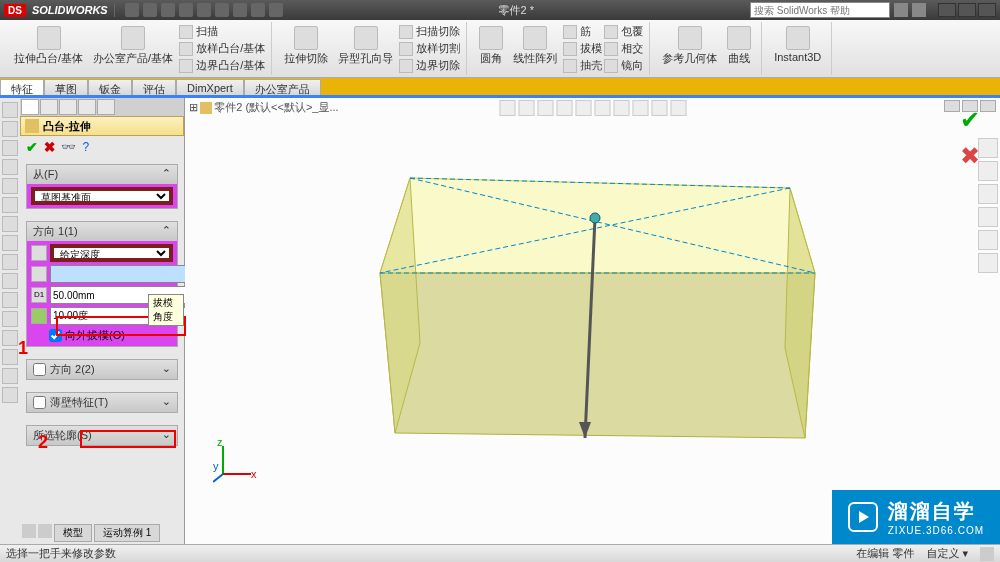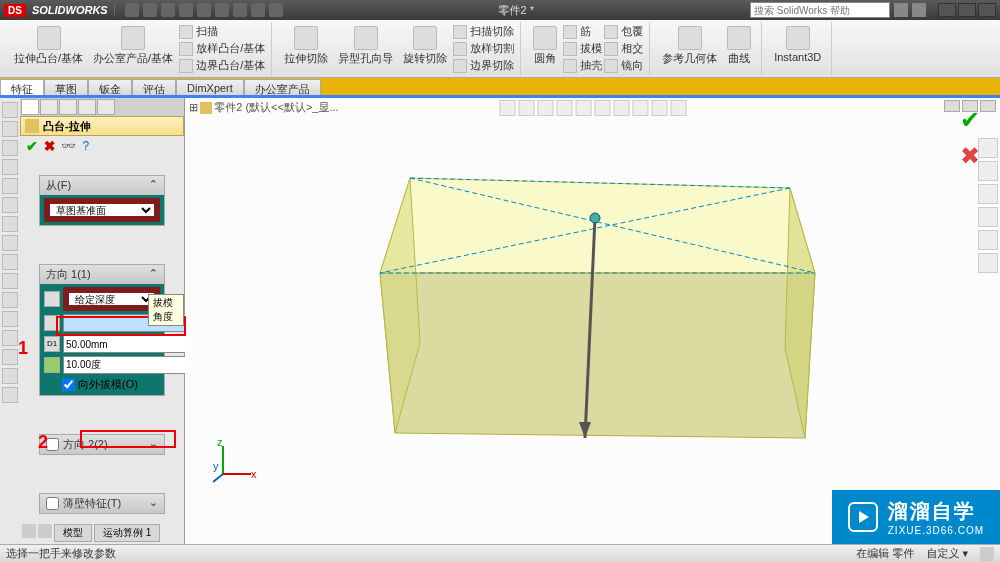"旋转切除" div.ribbon-btn { html: <div> <span></span> <span>旋转切除</span> </div> -> none }
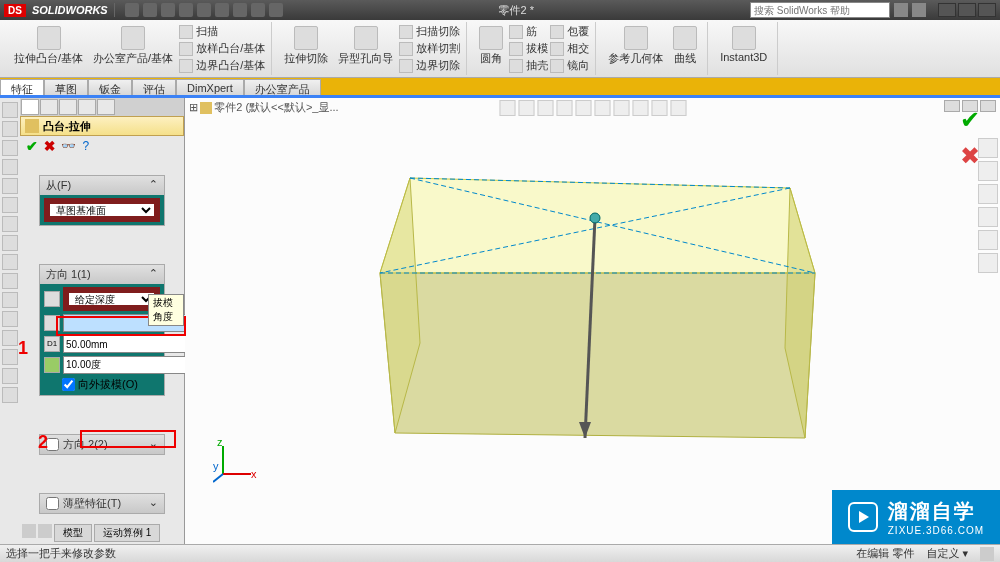"线性阵列" div.ribbon-btn { html: none -> <div> <span></span> <span>线性阵列</span> </div> }
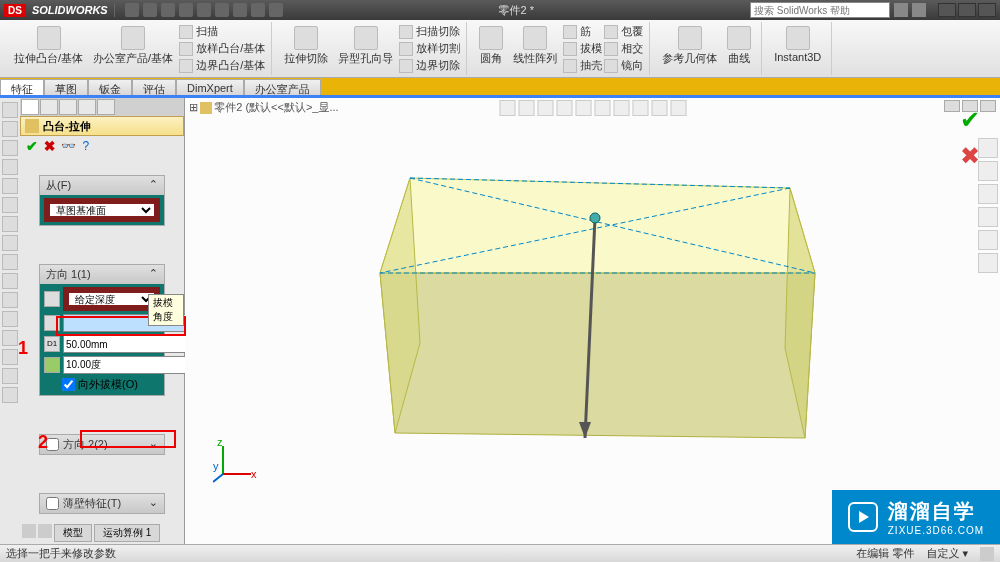"从(F)" .pm-section { background: #0f766e -> #d946ef; margin: 19px -> 6px }
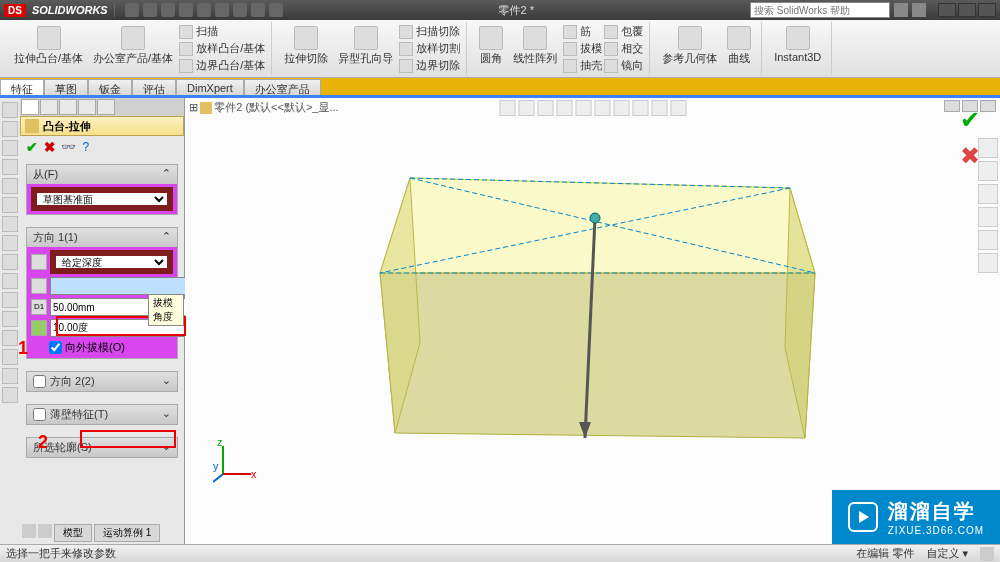"草图基准面" .pm-select { border: 6px solid #7f1d1d -> 4px solid #7f1d1d; height: 24px -> 18px }
